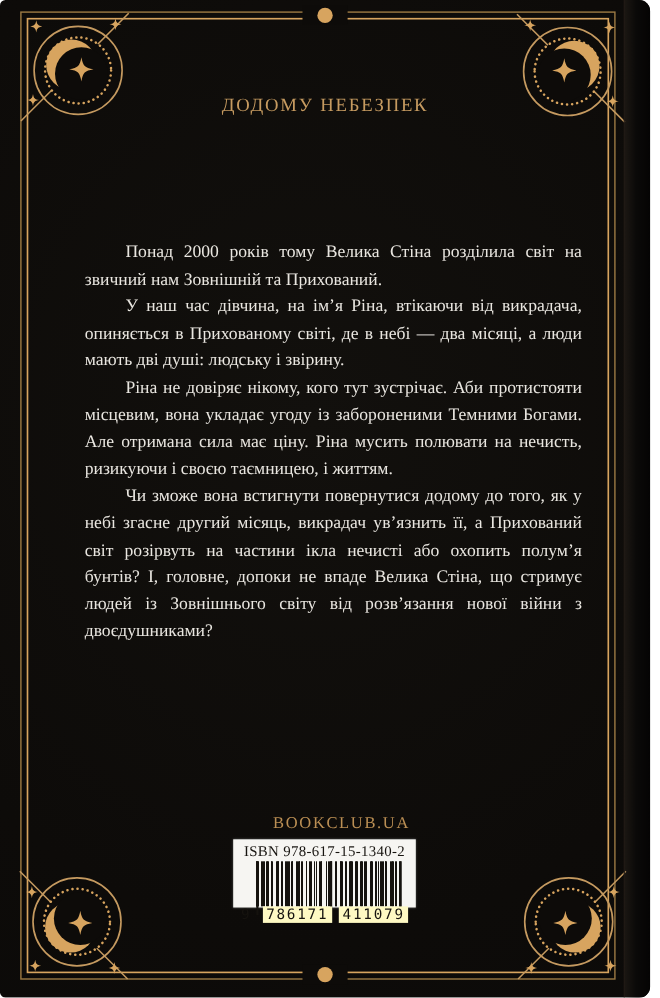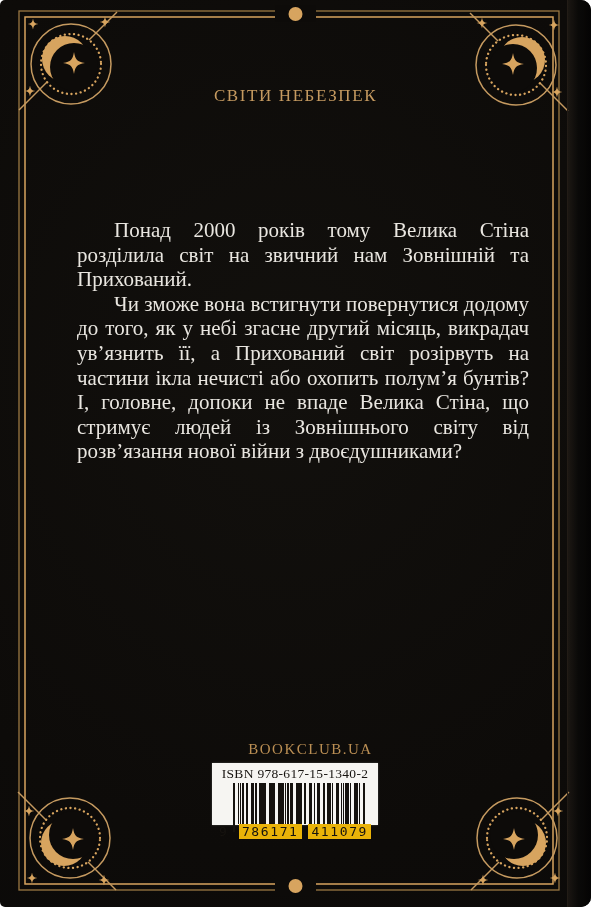"СВІТИ НЕБЕЗПЕК" div { text: СВІТИ -> ДОДОМУ }
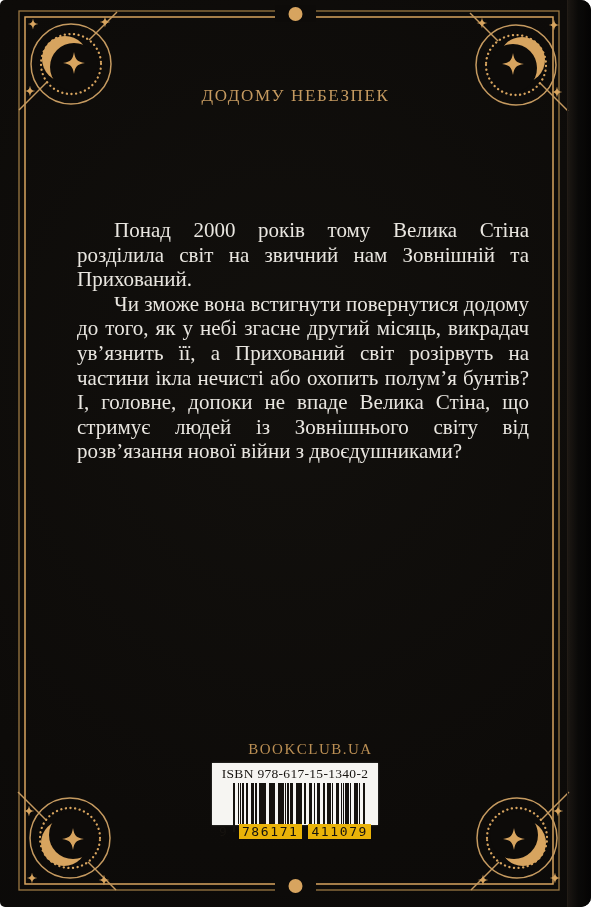"Понад 2000 років тому Велика" .synopsis { font-size: 21px -> 16px }
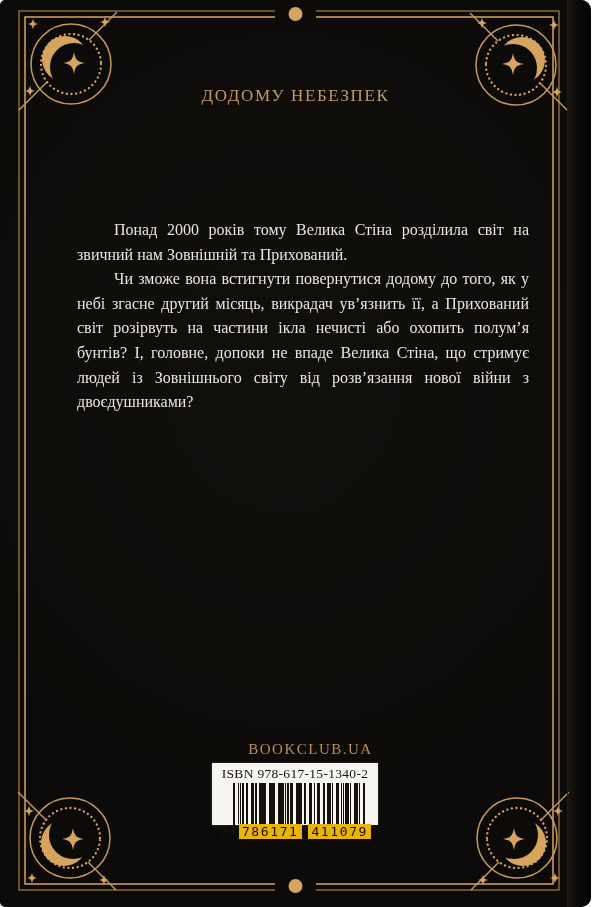"У наш час дівчина, на" p { html: none -> <p>У наш час дівчина, на ім’я Ріна, втікаючи від викрадача, опиняється в Прихованому світі, де в небі — два місяці, а люди мають дві душі: людську і звірину.</p> }
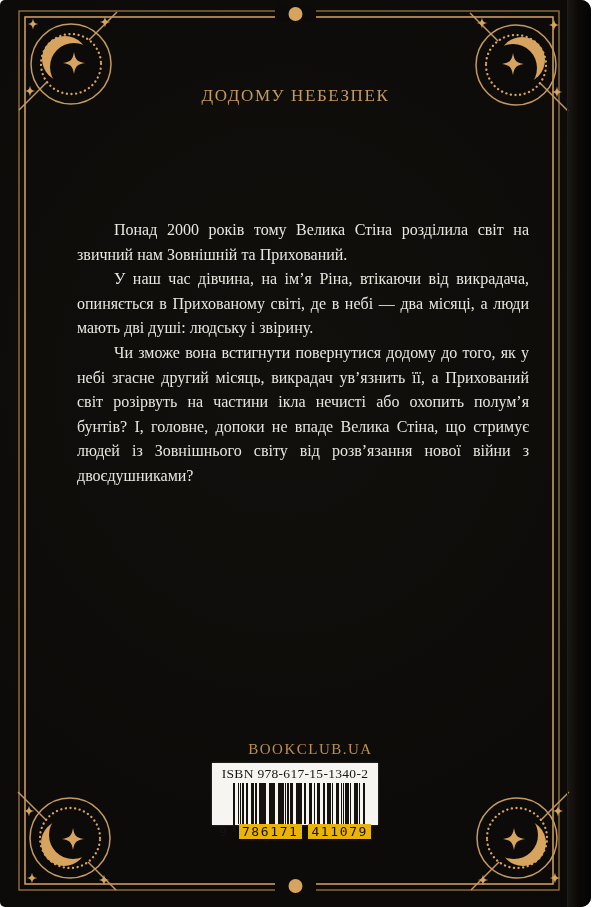"Ріна не довіряє нікому, кого" p { html: none -> <p>Ріна не довіряє нікому, кого тут зустрічає. Аби протистояти місцевим, вона укладає угоду із забороненими Темними Богами. Але отримана сила має ціну. Ріна мусить полювати на нечисть, ризикуючи і своєю таємницею, і життям.</p> }
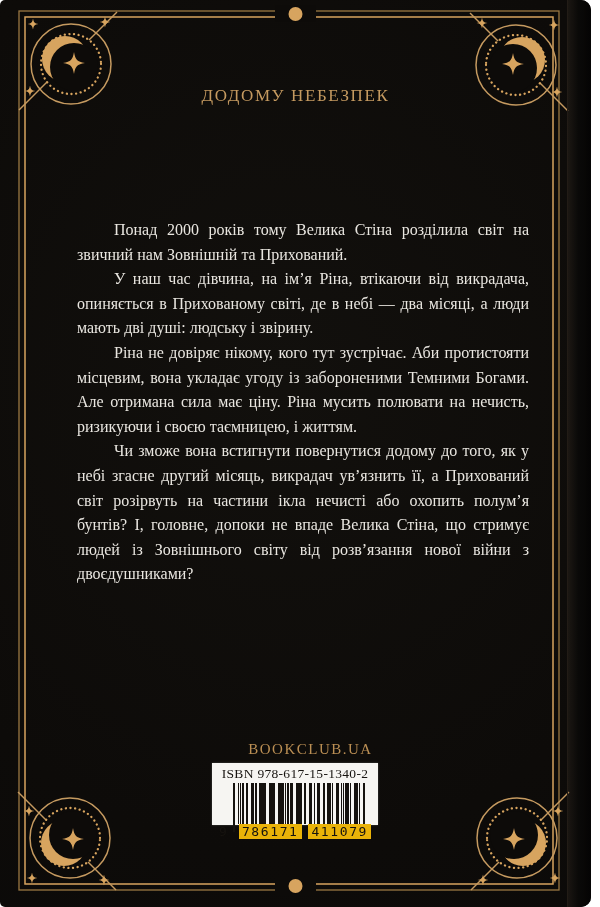"786171" .digits .grp { background: #eab308 -> #fef9c3 }
